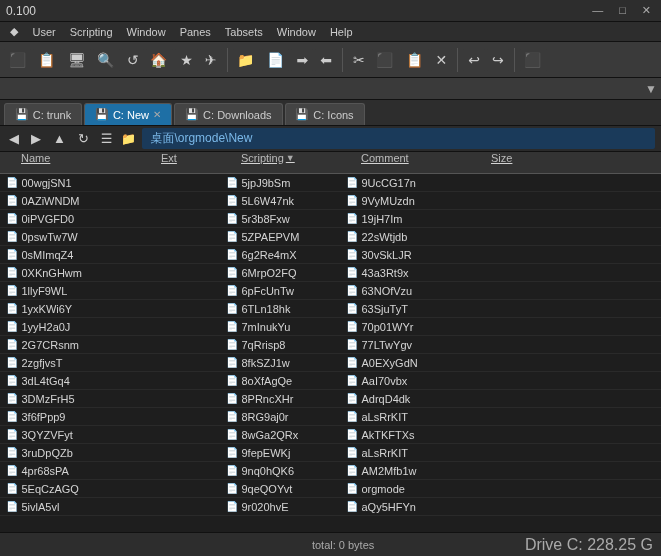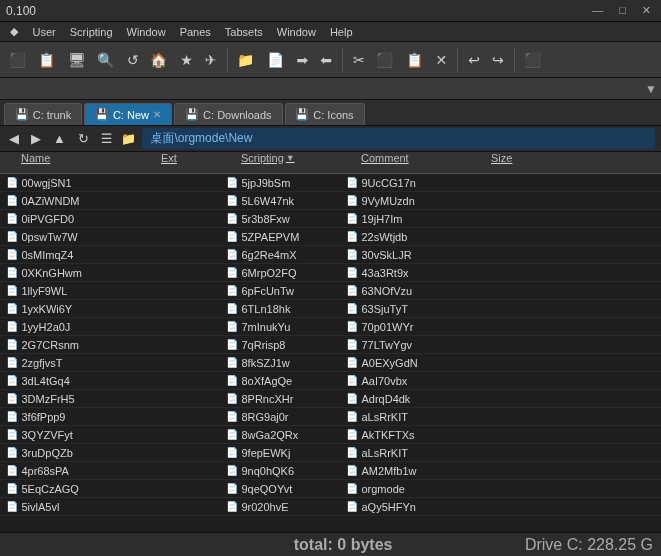"total: 0 bytes" .status-mid { font-size: 16px -> 11px; font-weight: bold -> none }
